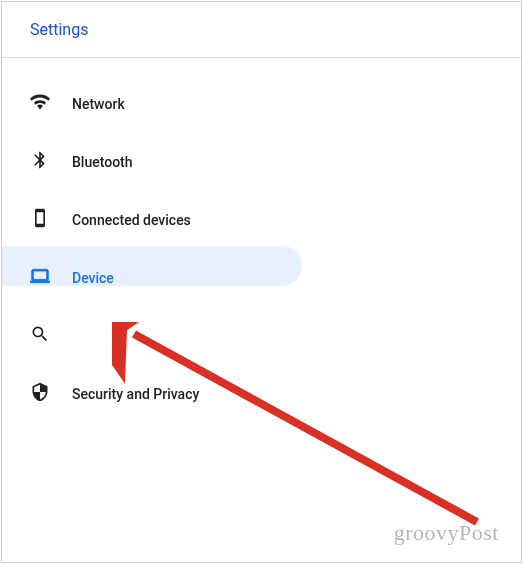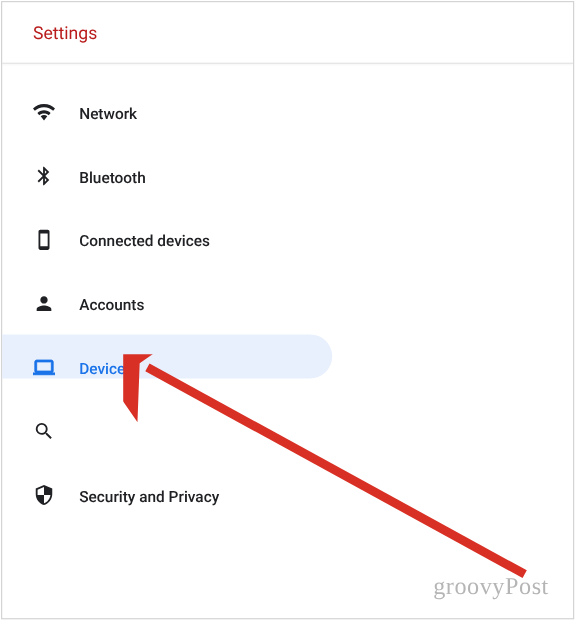"Settings" .header-title { color: #b91c1c -> #1d4ed8 }
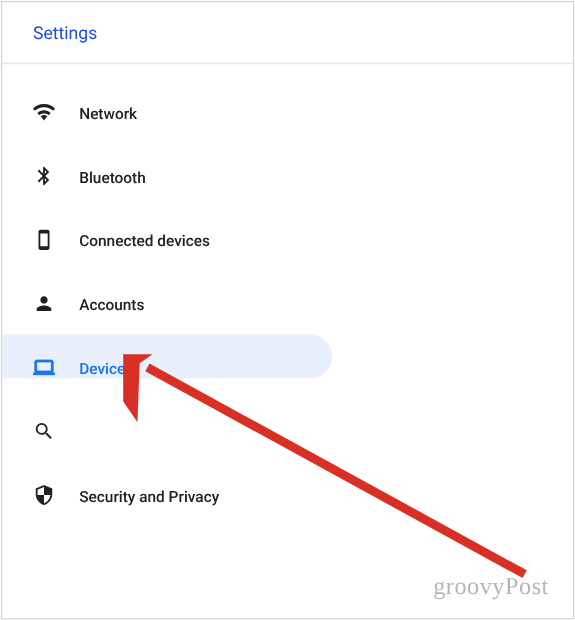"Accounts" div.menu-item { html: <div> <span> <svg> <path></path> </svg> </span> <span>Accounts</span> </div> -> none }
